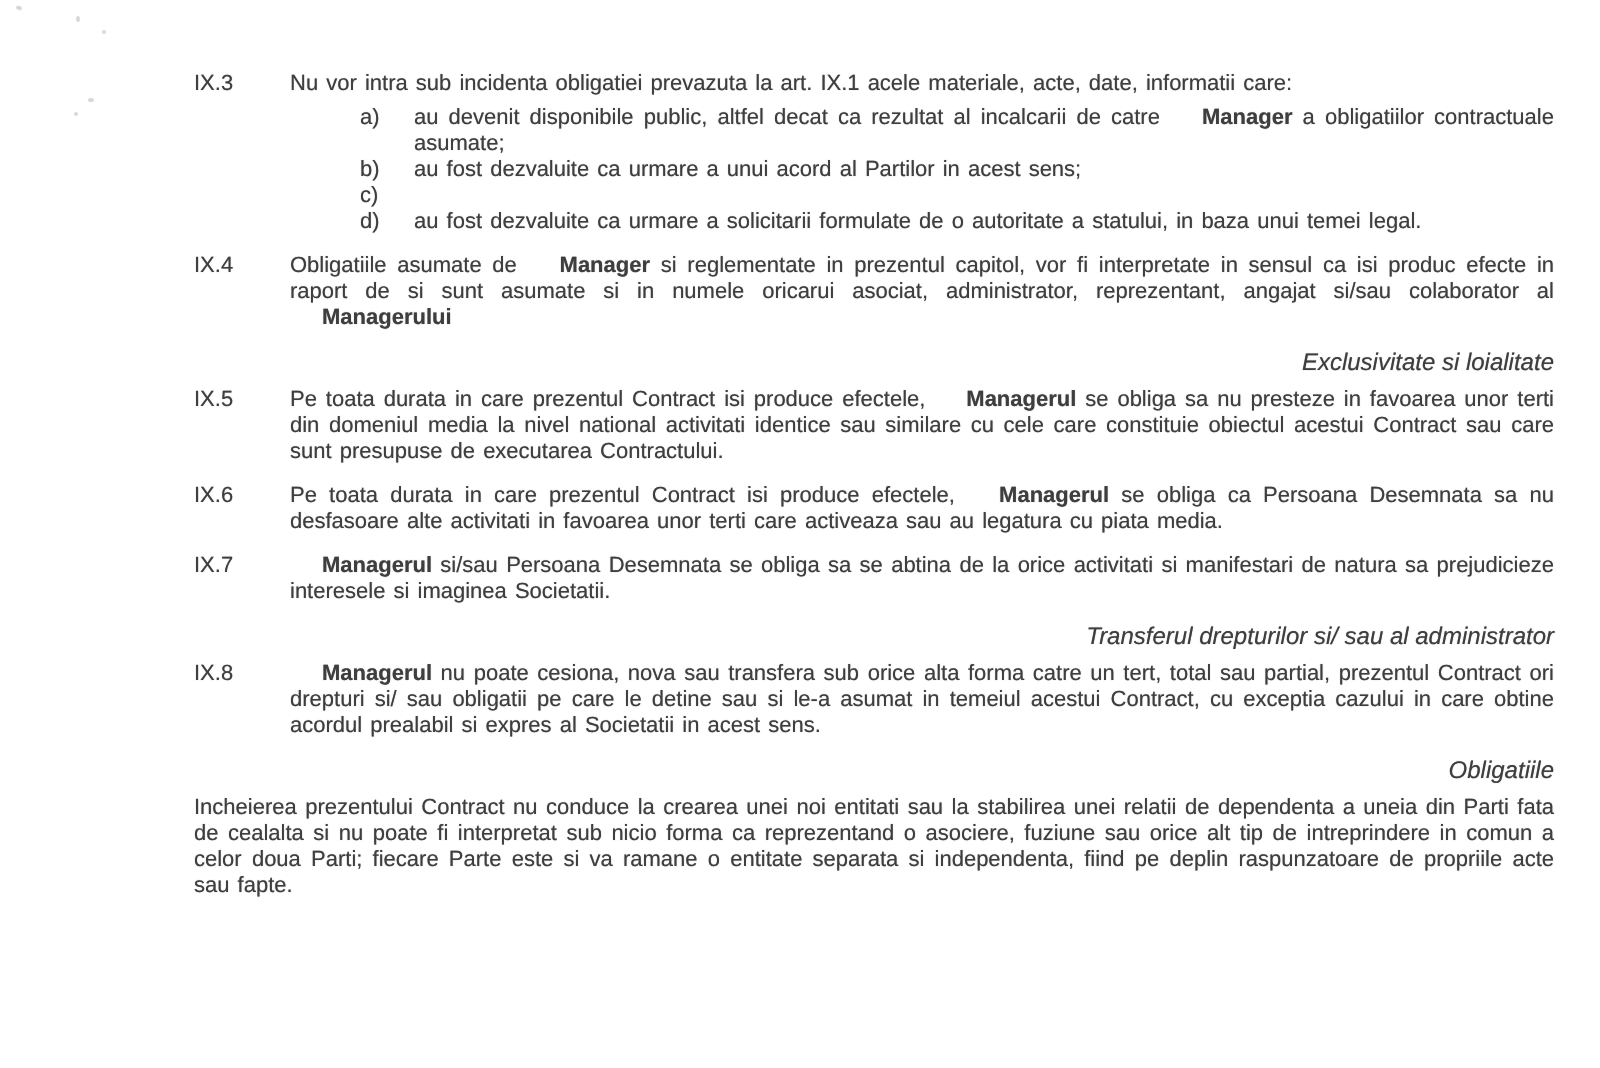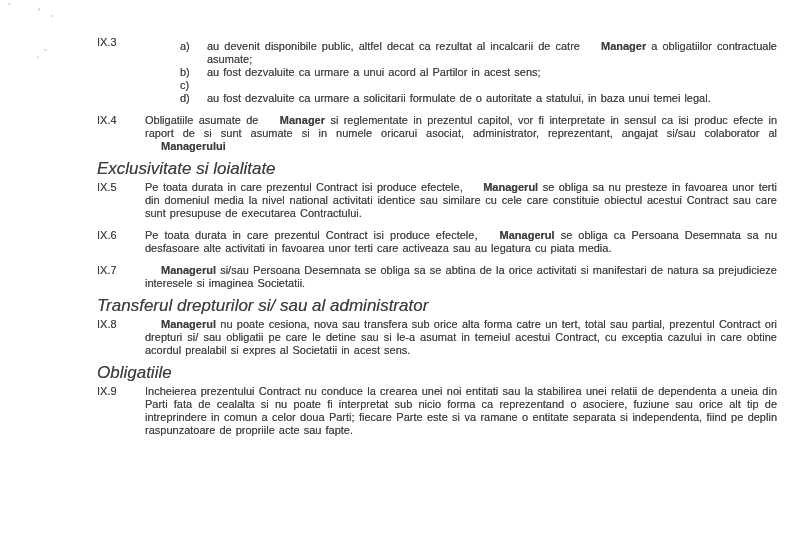"Nu vor intra sub incidenta" p.text { html: none -> <p><span>Nu vor intra sub incidenta obligatiei prevazuta la art. IX.1 acele materiale, acte, date, informatii care:</span></p> }
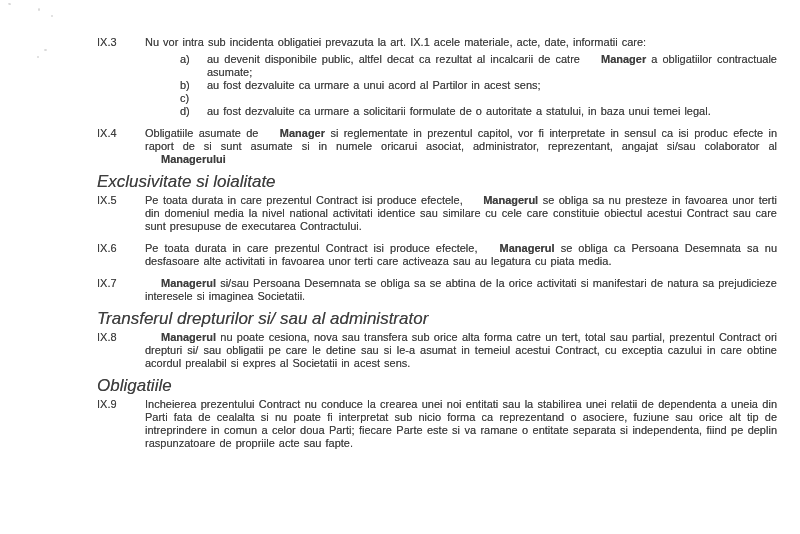"Exclusivitate si loialitate" .heading { font-size: 17px -> 12px; text-align: none -> right }
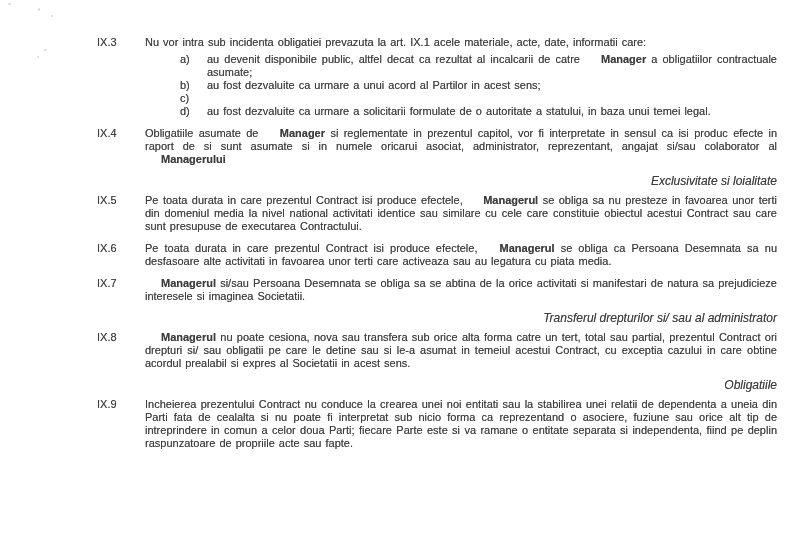"IX.9" span.num { html: <span>IX.9</span> -> none }
